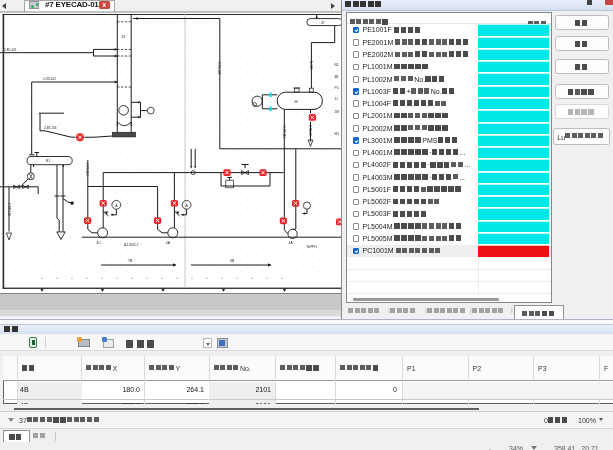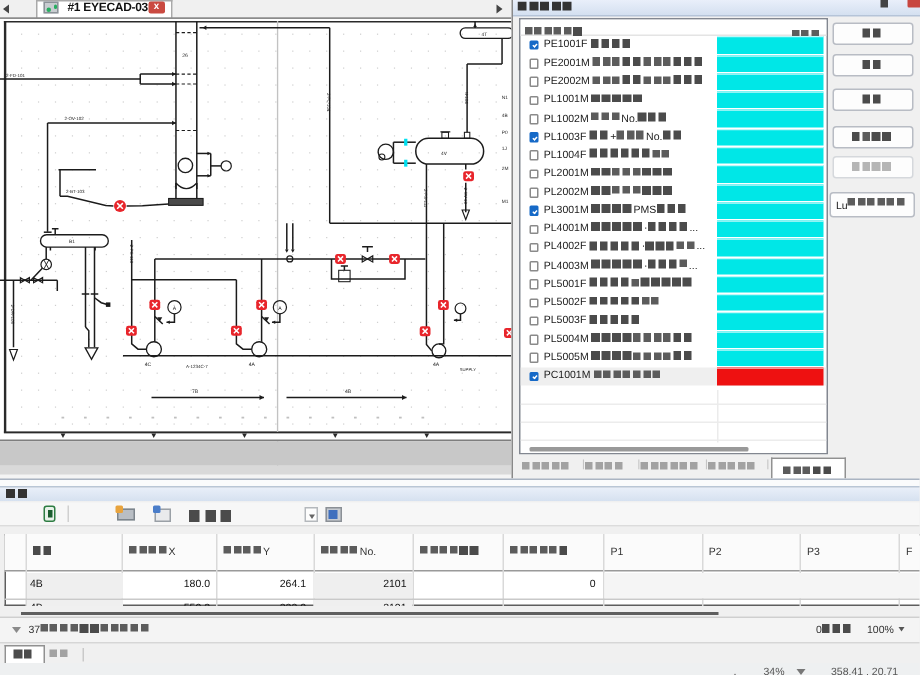"#1 EYECAD-03" div.abs { text: 1 EYECAD-03 -> 7 EYECAD-01 }
